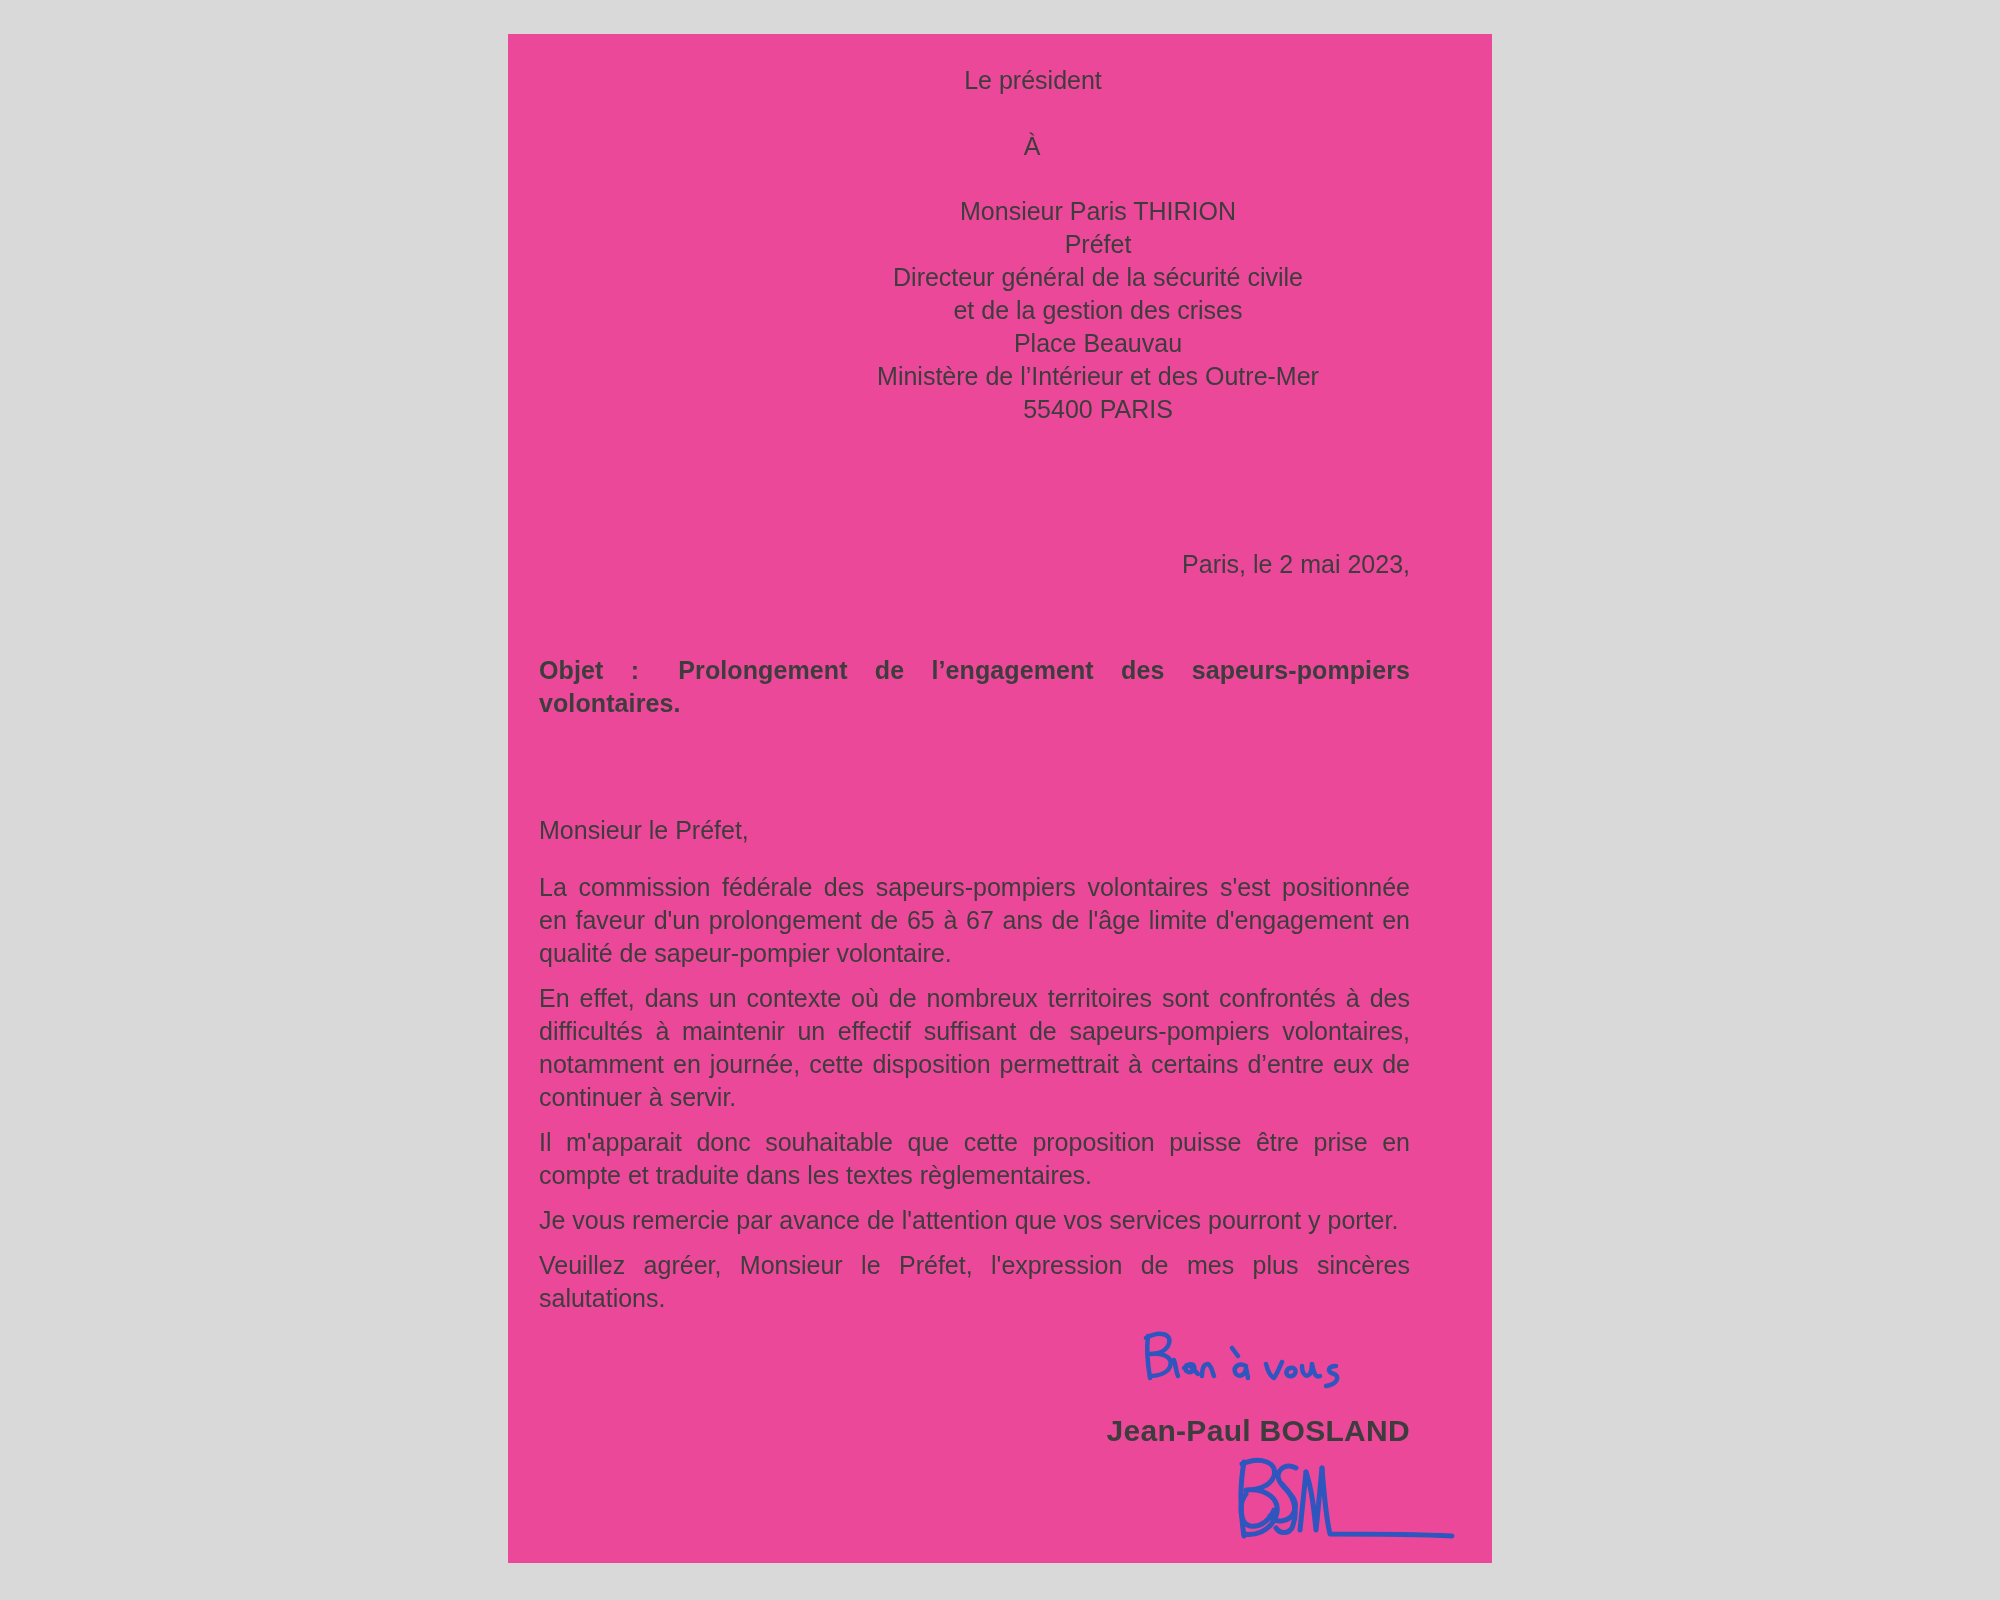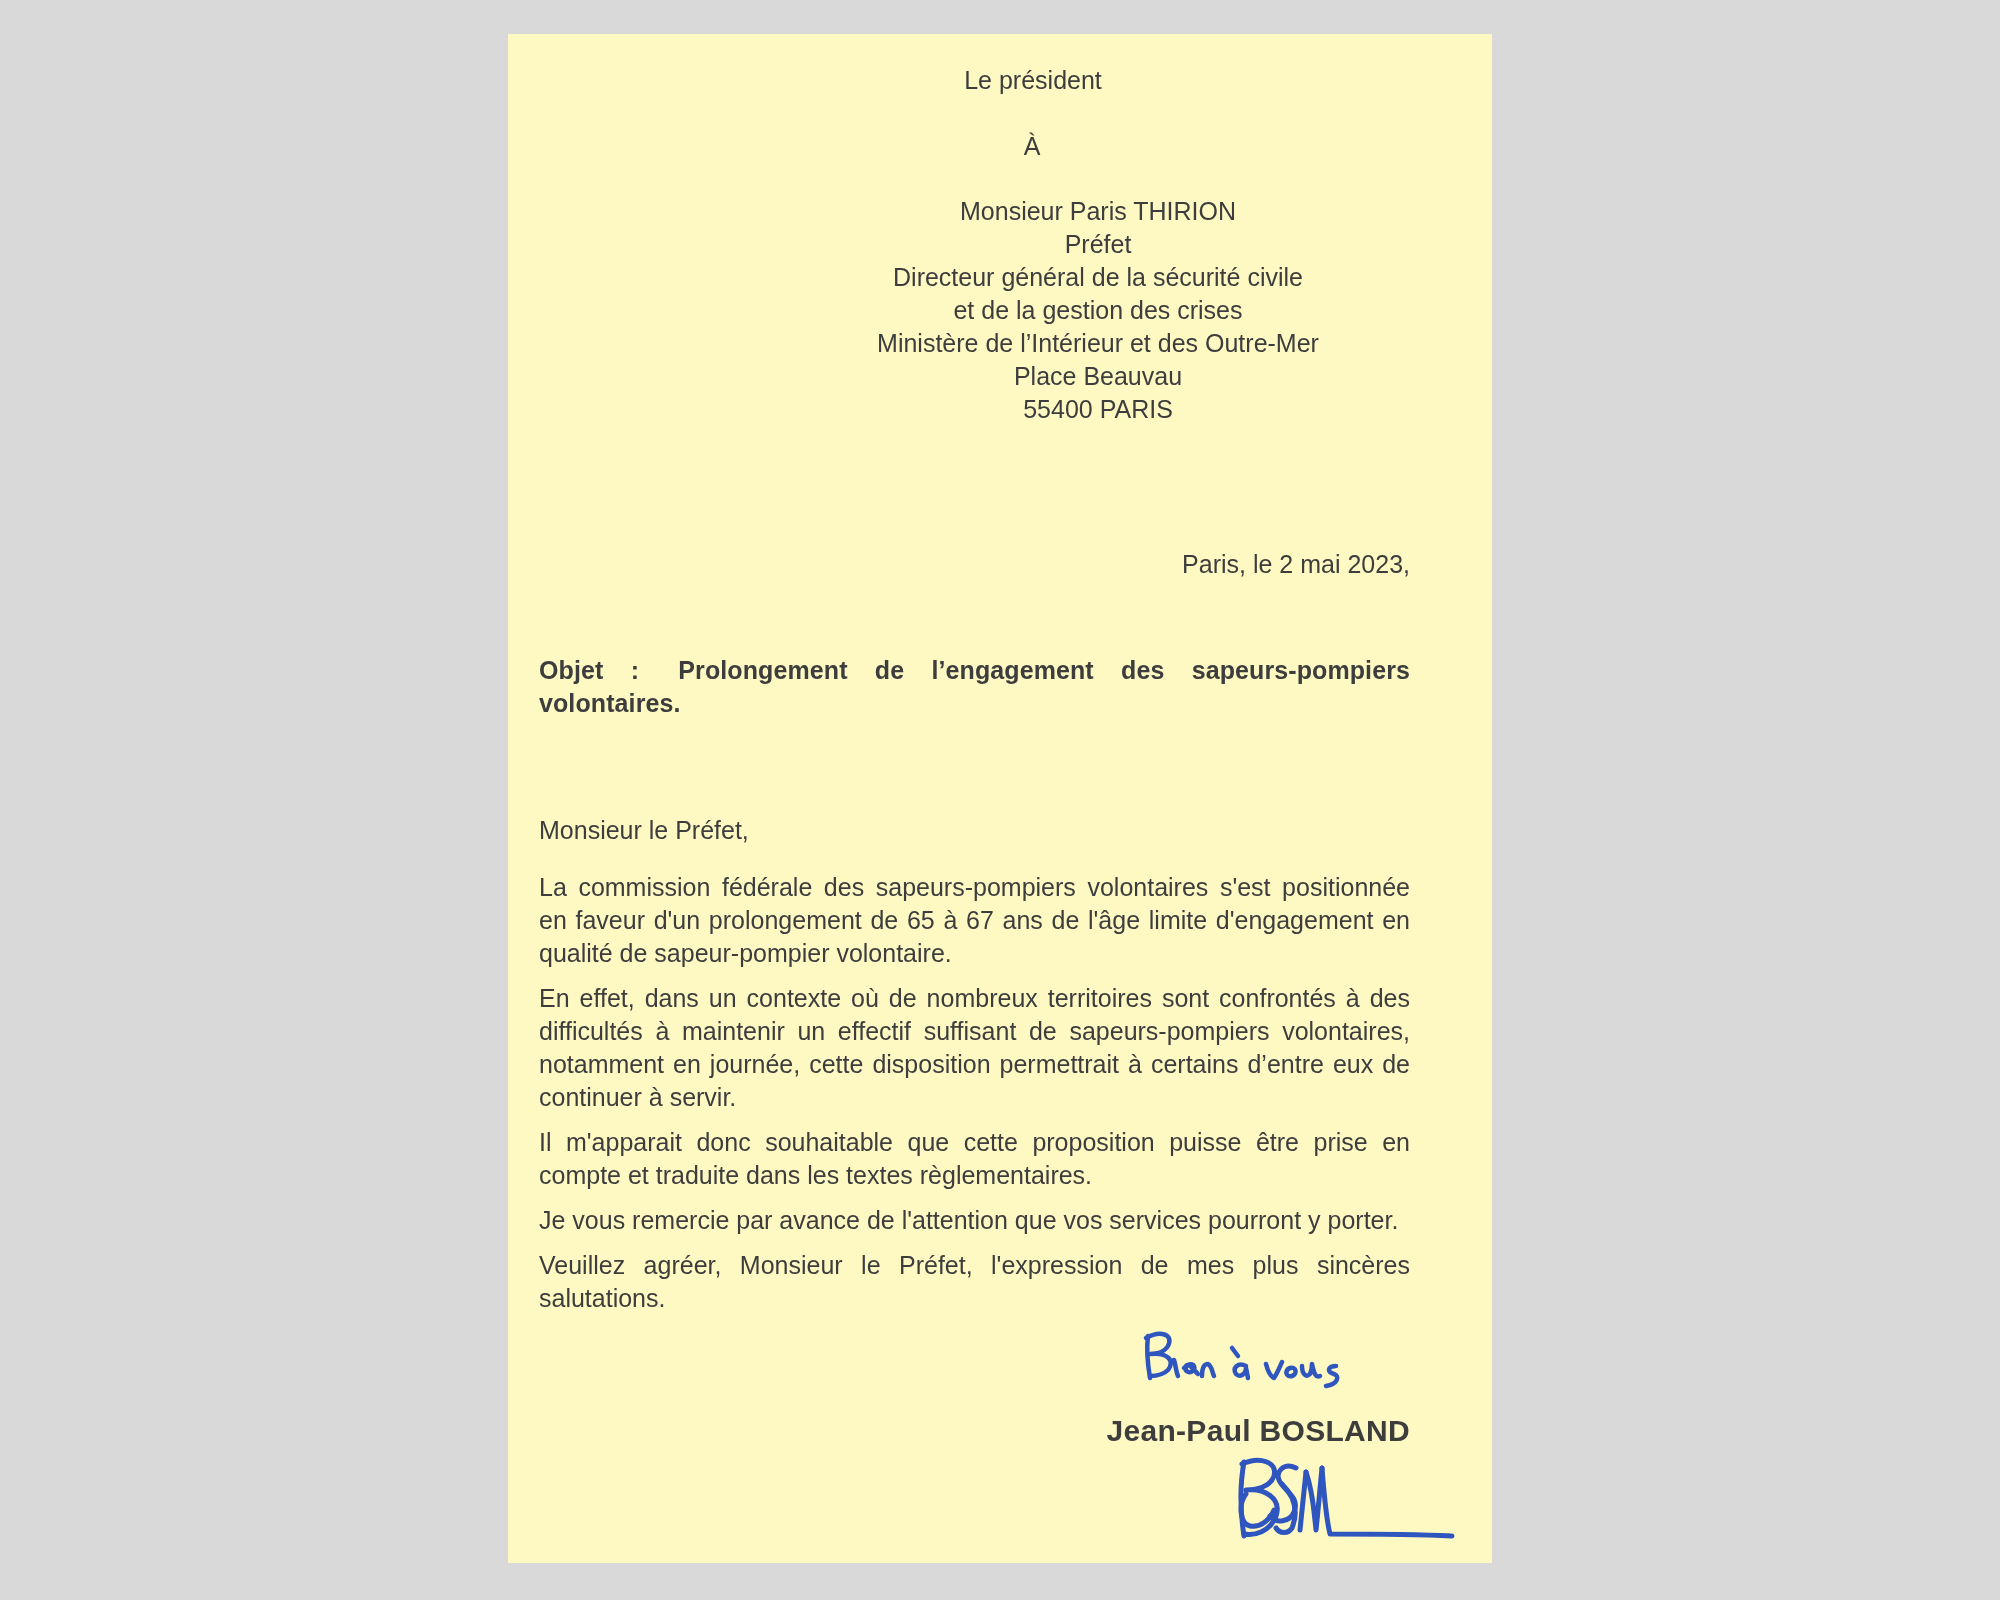"Le président" .page { background: #fef9c3 -> #ec4899 }
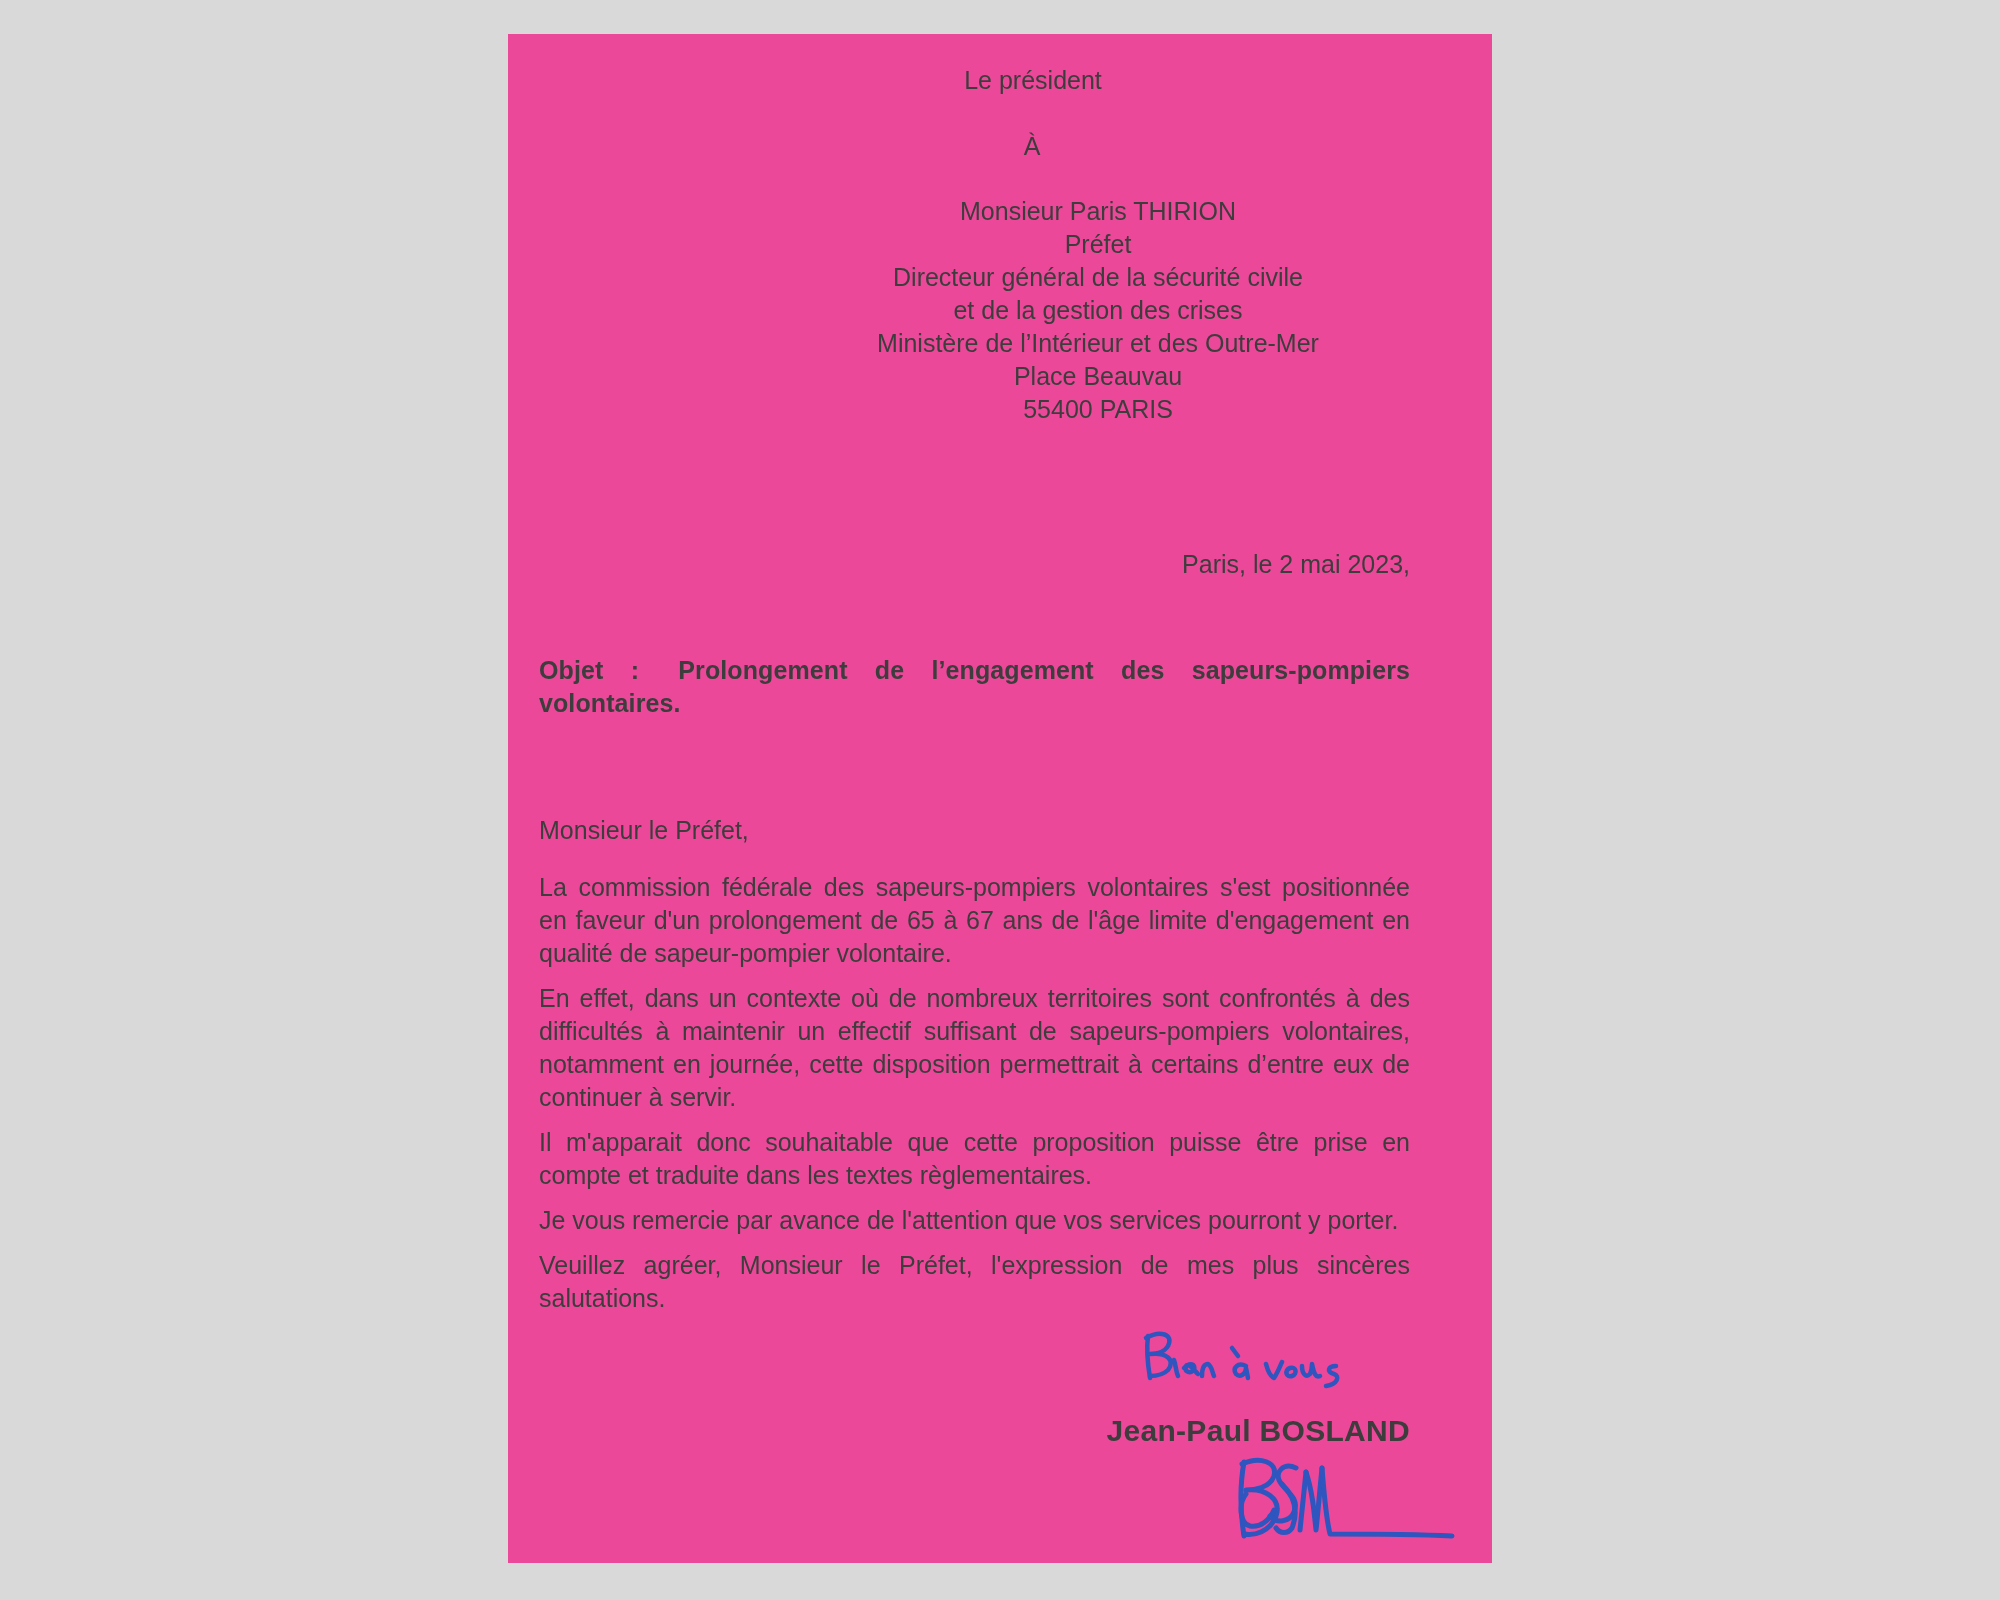"Ministère de l’Intérieur et des" div { order: before "Place Beauvau" -> after "Place Beauvau" }
